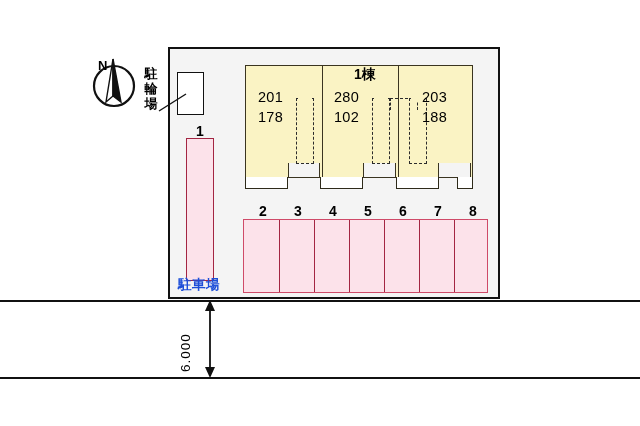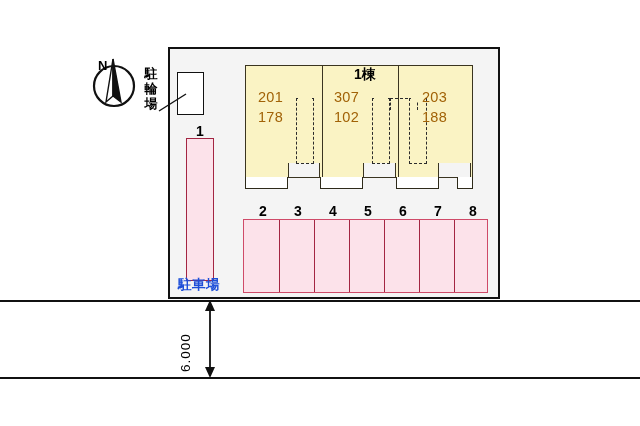"201" .unit-label { color: #a16207 -> #000000 }
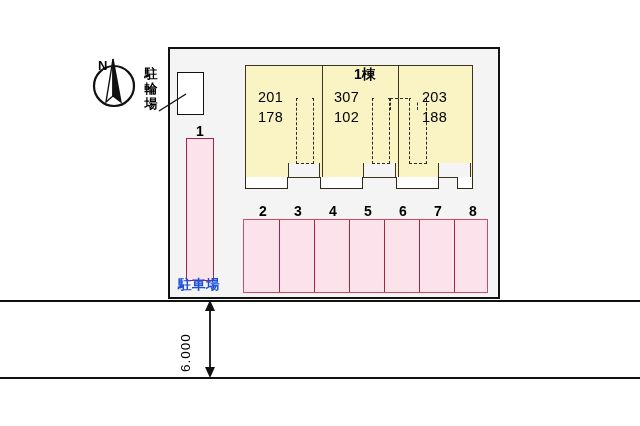"307" div.unit-label { text: 307 -> 280 }
